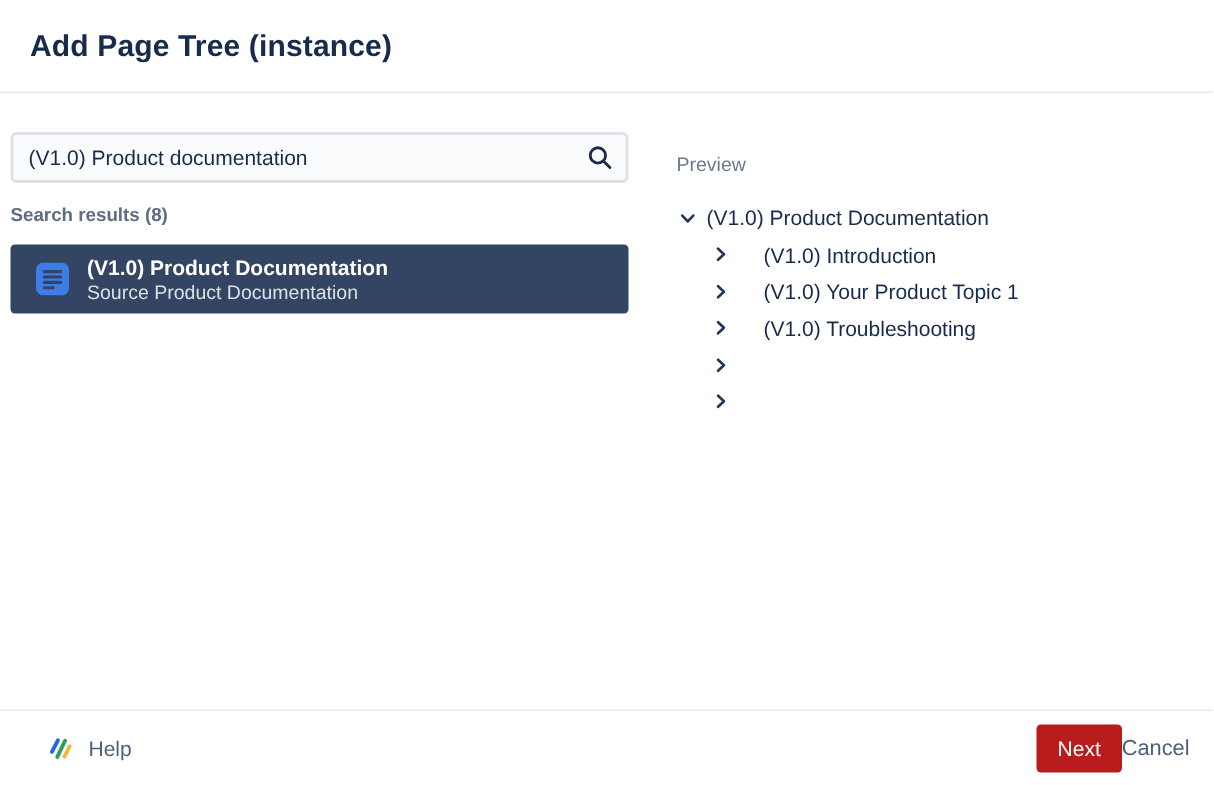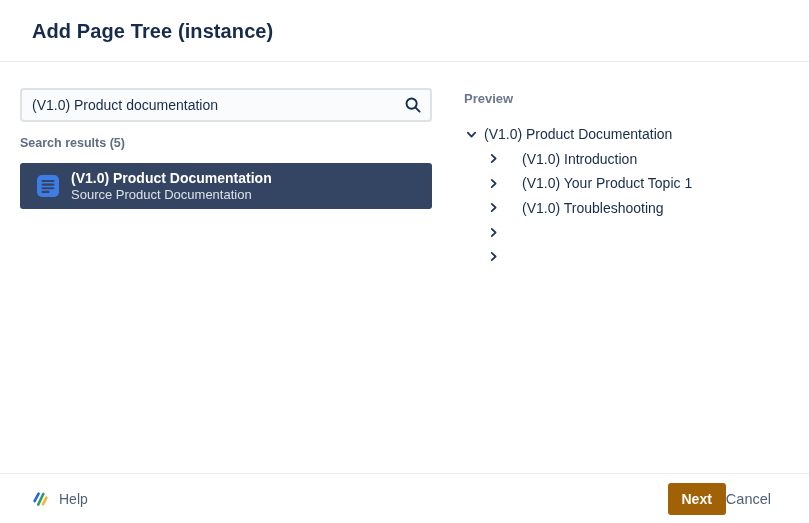"Add Page Tree (instance)" .dialog-header { padding: 19px 20px 18px 32px -> 19px 20px 18px 20px }
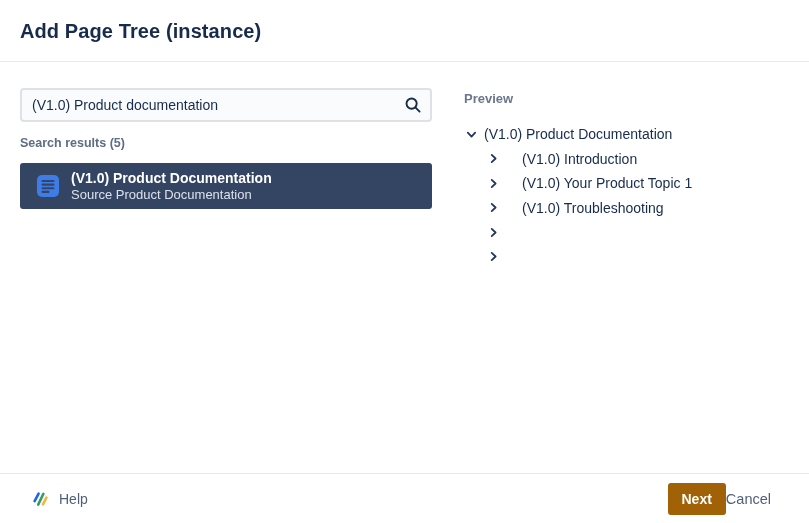"(V1.0) Product documentation" .dialog-body { padding: 0 20px -> 0 7px }
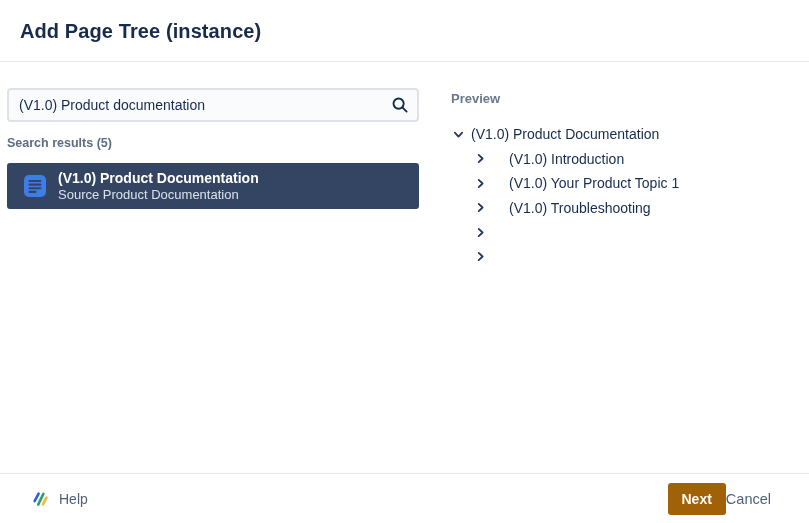"Preview" .preview-label { font-weight: 700 -> 400; margin-top: 29px -> 40px }
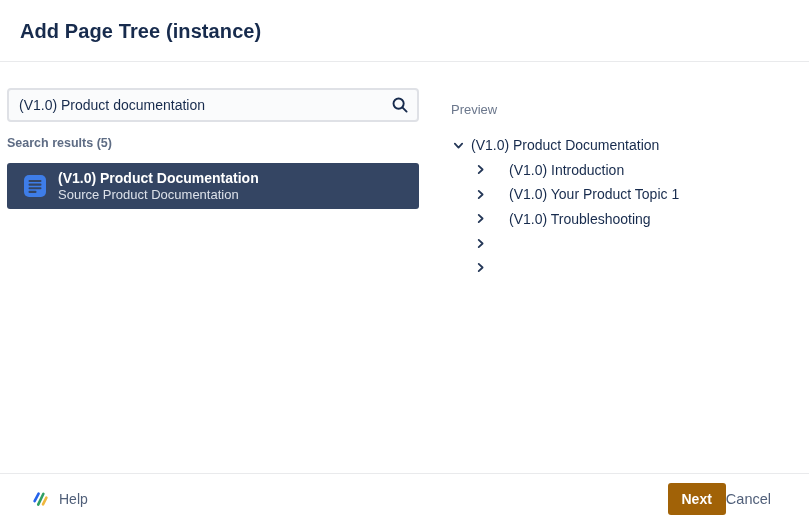"Search results (5)" div.results-label { text: 5 -> 8 }
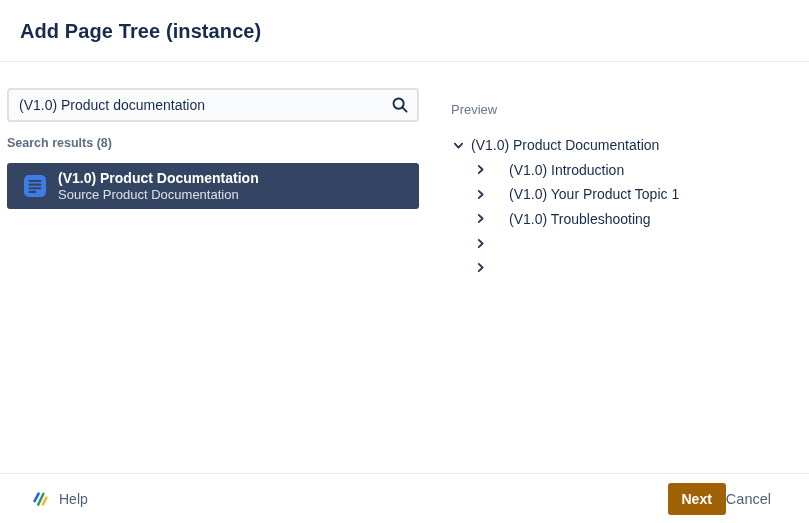"Help" .dialog-footer { padding: 0 38px 0 30px -> 0 16px 0 30px }
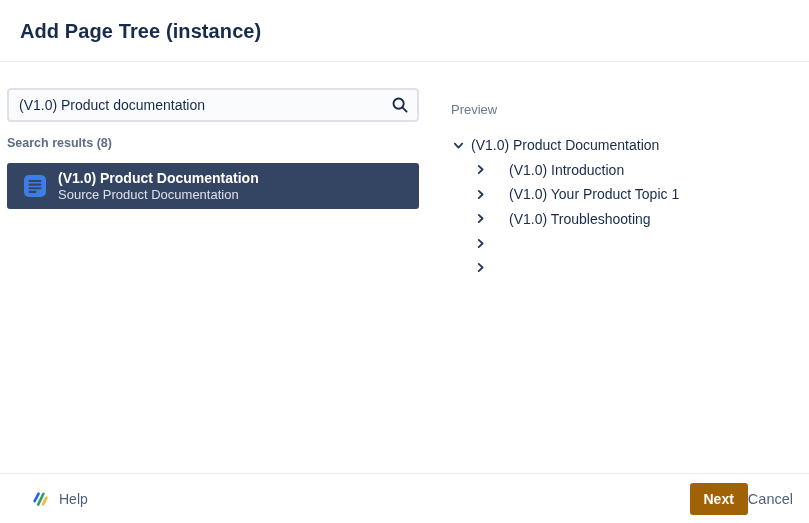"Next" .btn-next { background: #a16207 -> #b91c1c; font-weight: 700 -> 400 }
